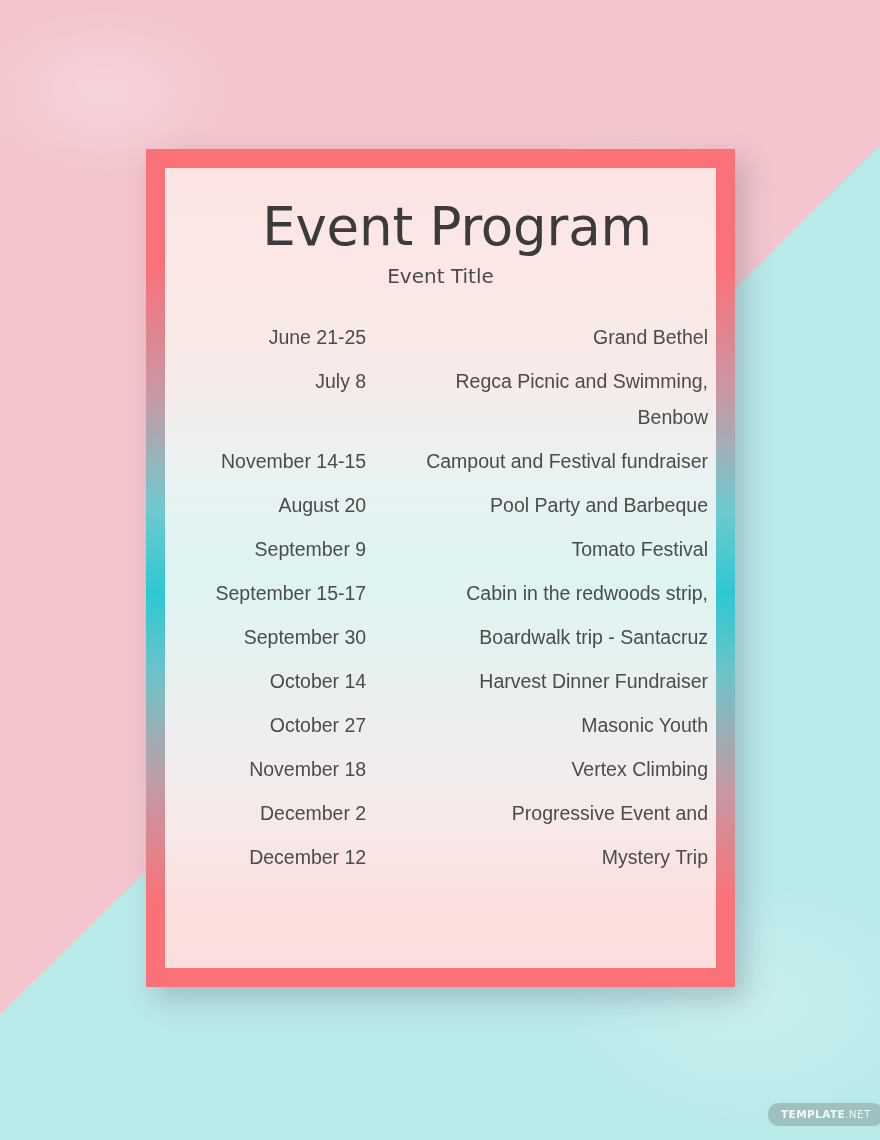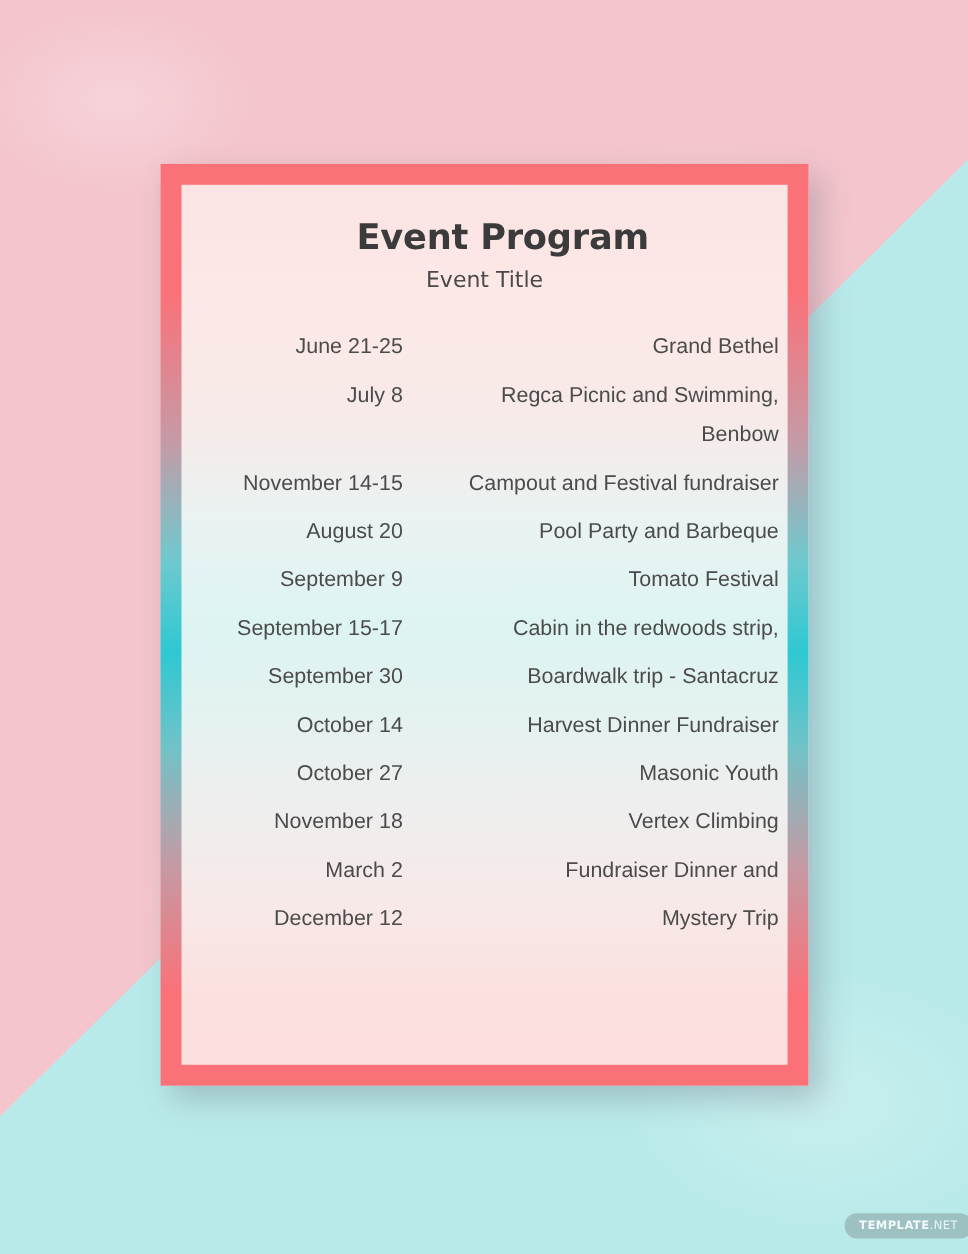"Event Program" #program-title { font-size: 32px -> 53px; font-weight: 700 -> 400 }
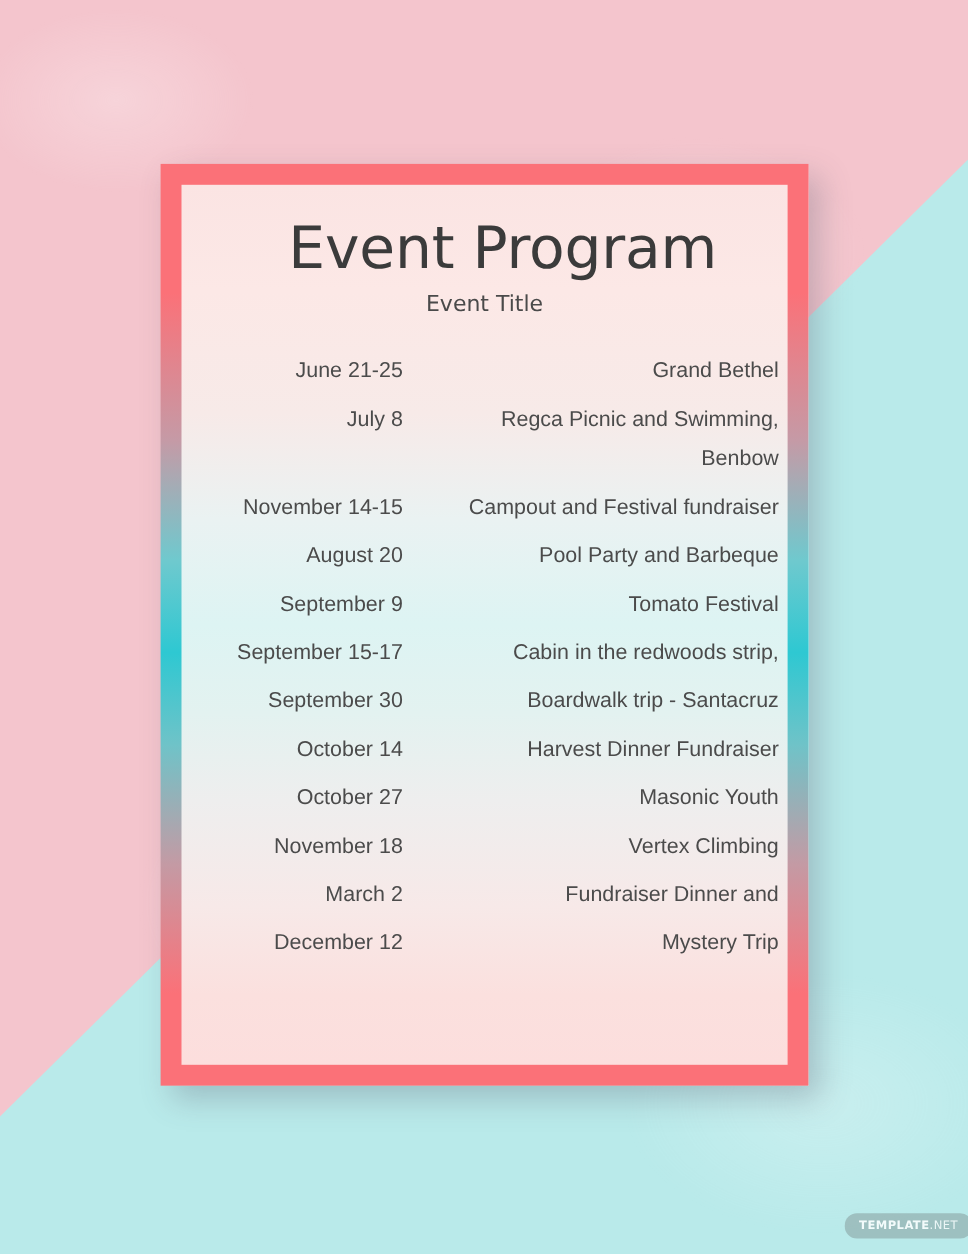"March 2" td.row-date { text: March -> December }
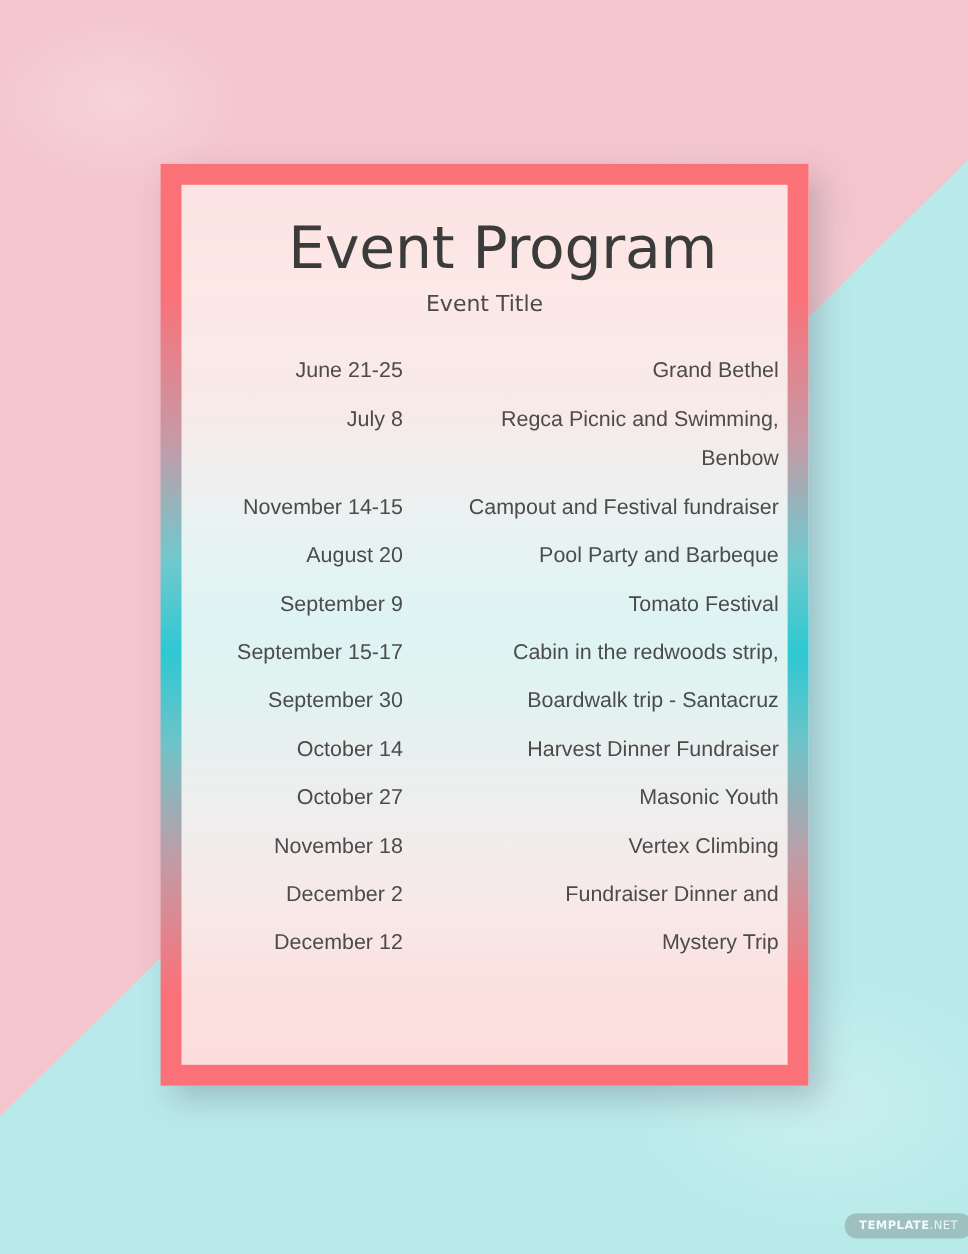"Fundraiser Dinner and" td.row-event { text: Fundraiser Dinner -> Progressive Event }
